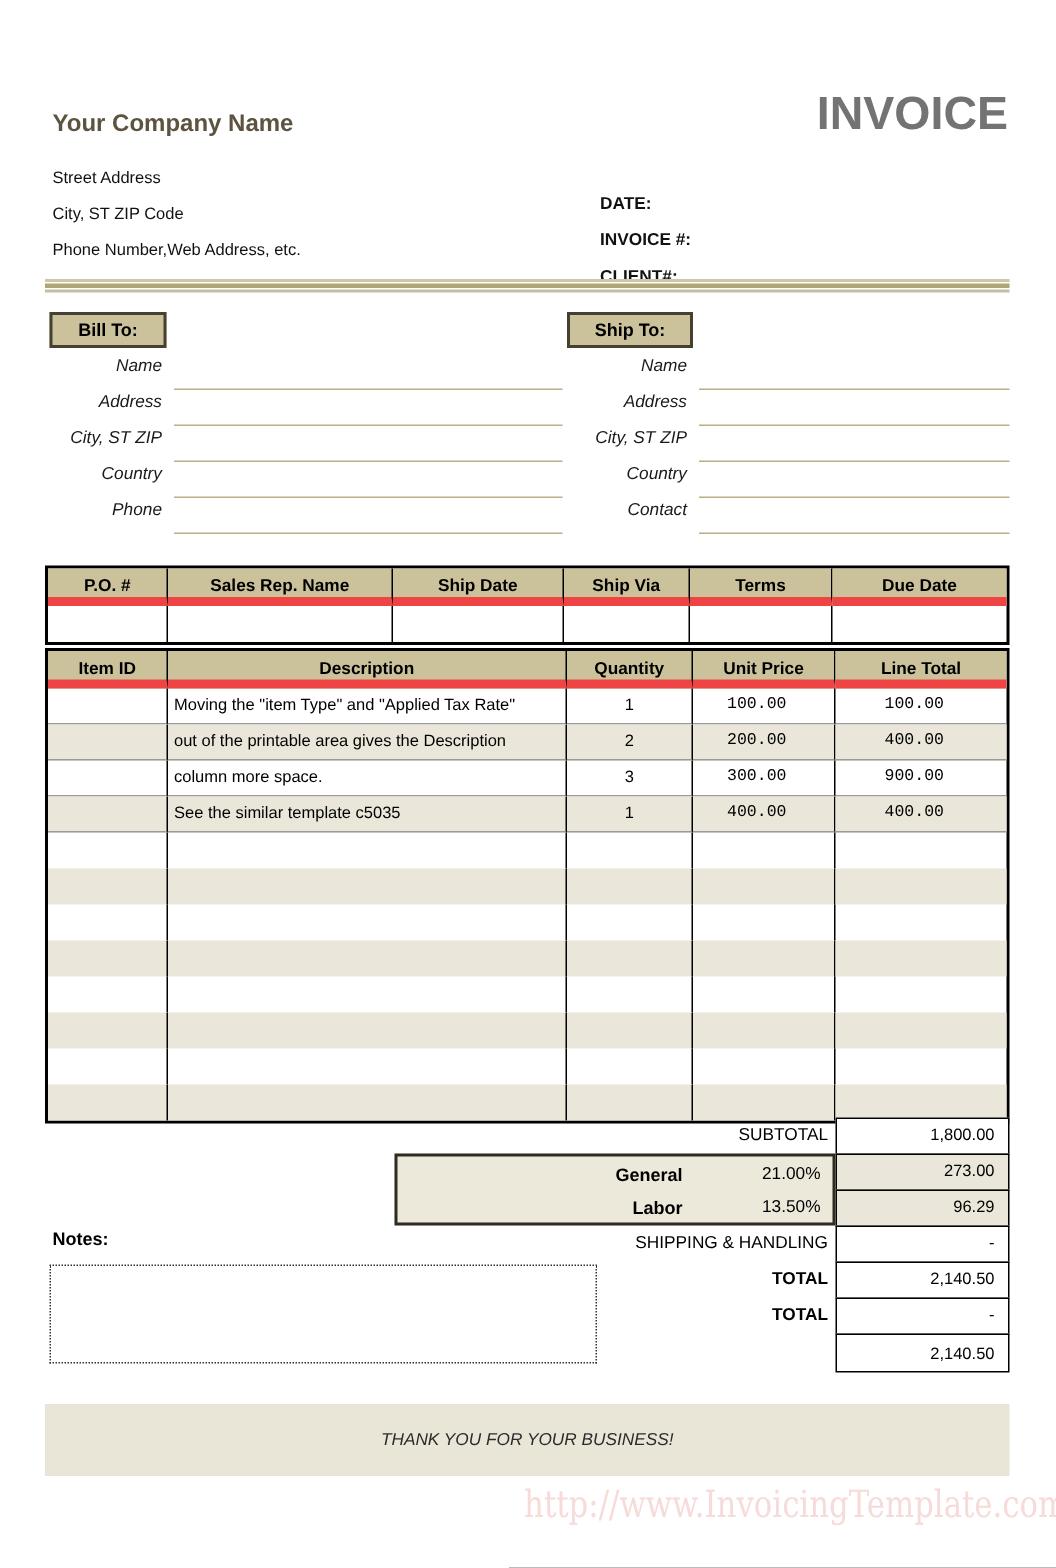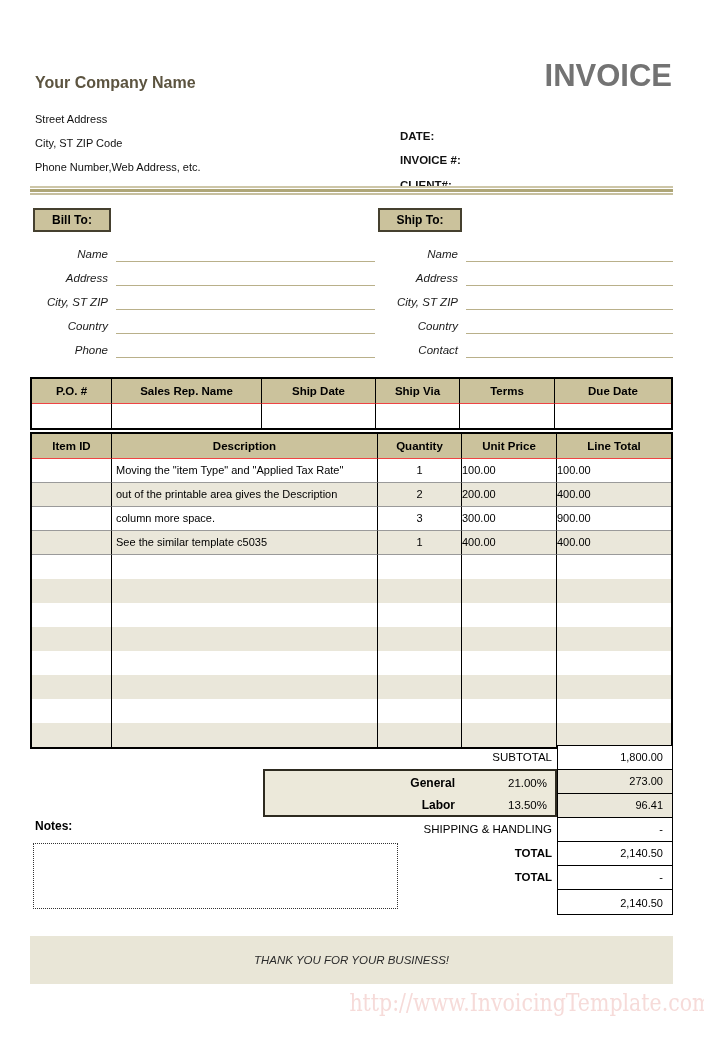"Name" .prow { align-items: flex-end -> flex-start }
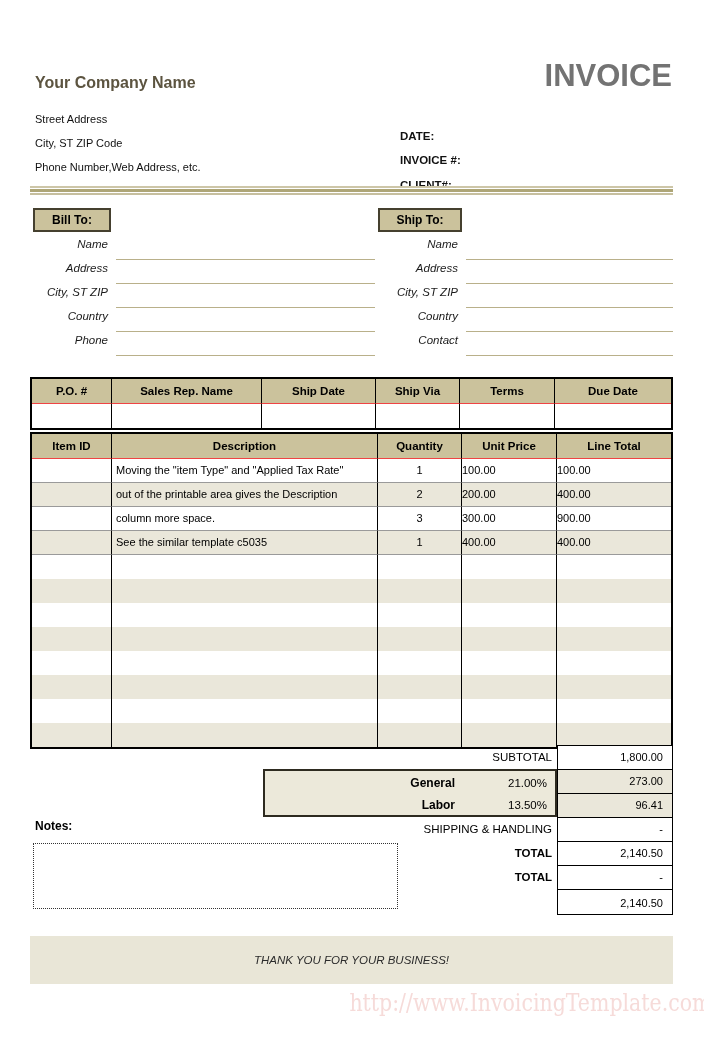"P.O. #" .thead > div { border-bottom: 1px solid #ef4444 -> 6px solid #ef4444 }
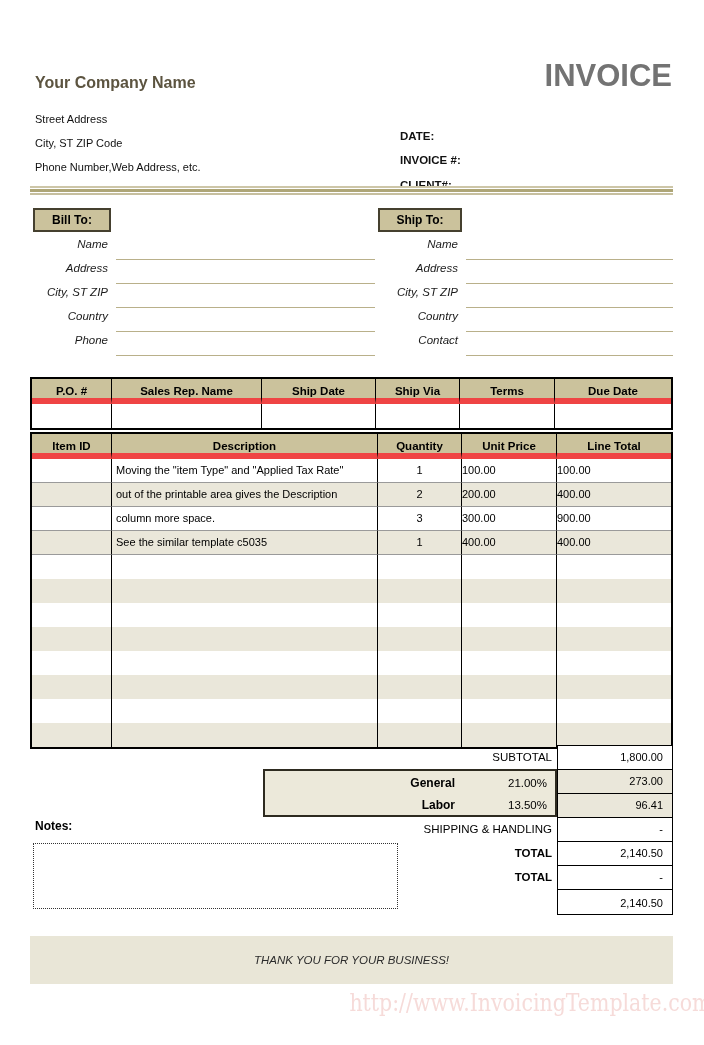"100.00" .c-num { font-family: none -> Liberation Mono, monospace; text-align: left -> center }
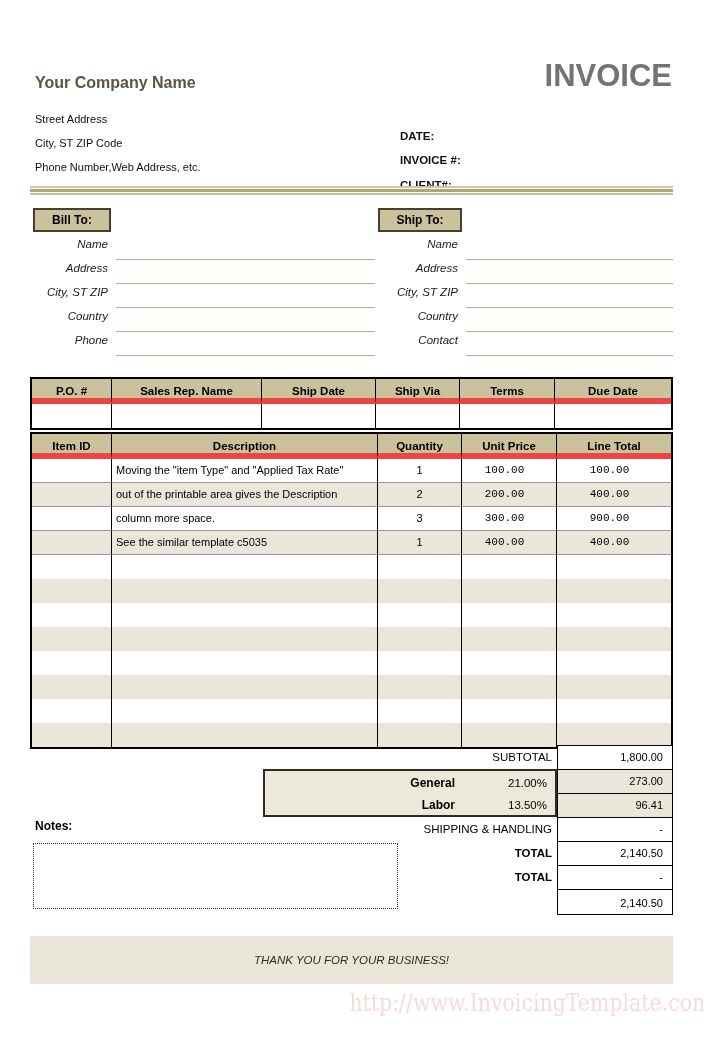"96.41" div.vcell { text: 96.41 -> 96.29 }
